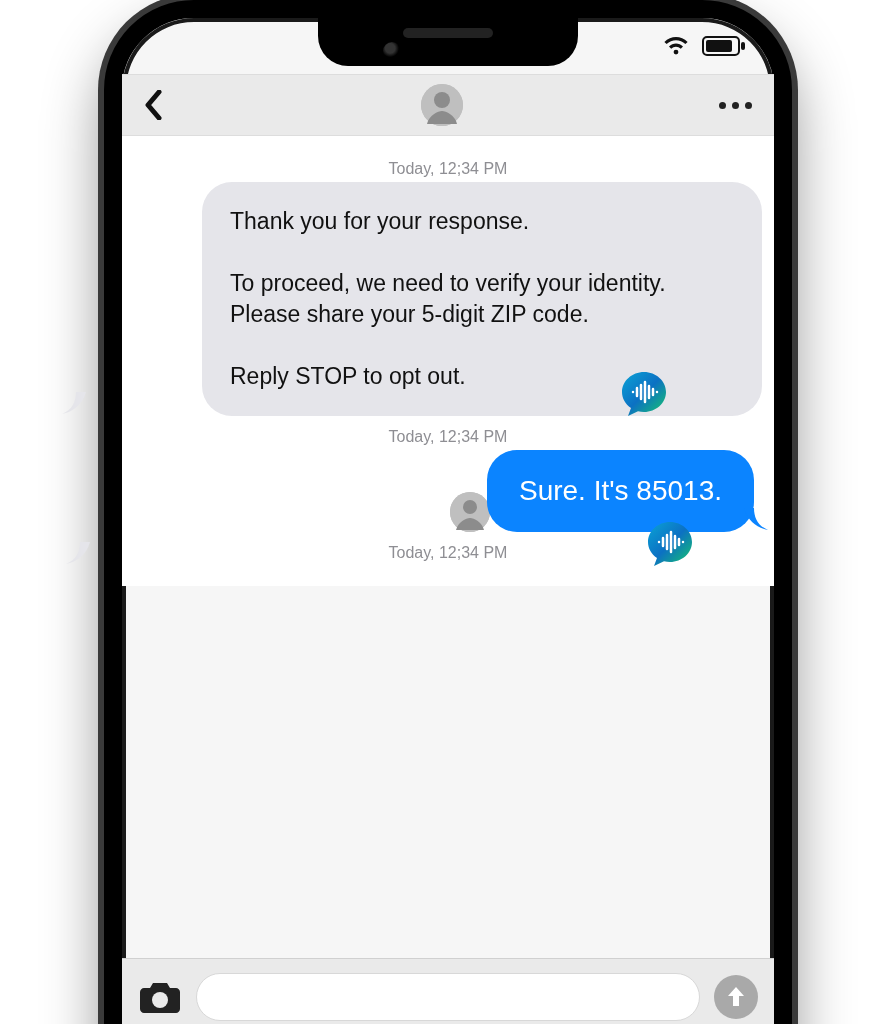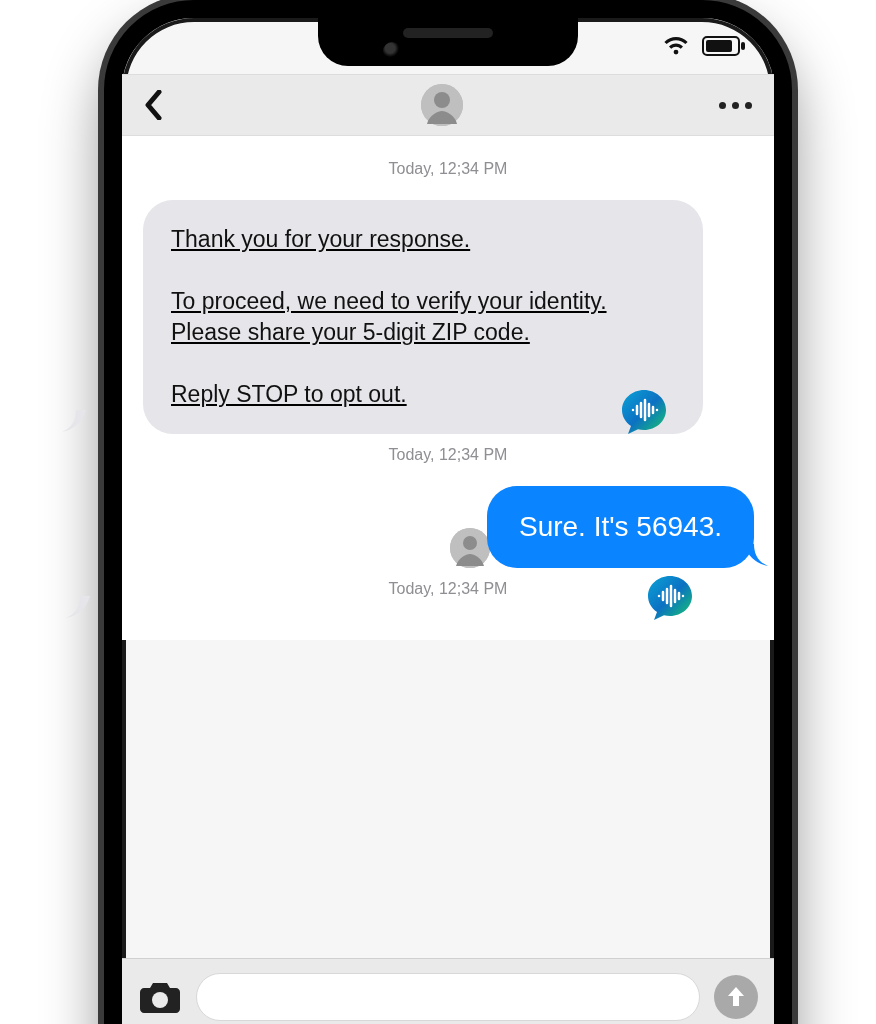"Today, 12;34 PM" .timestamp { padding: 12px 0 22px -> 12px 0 4px }
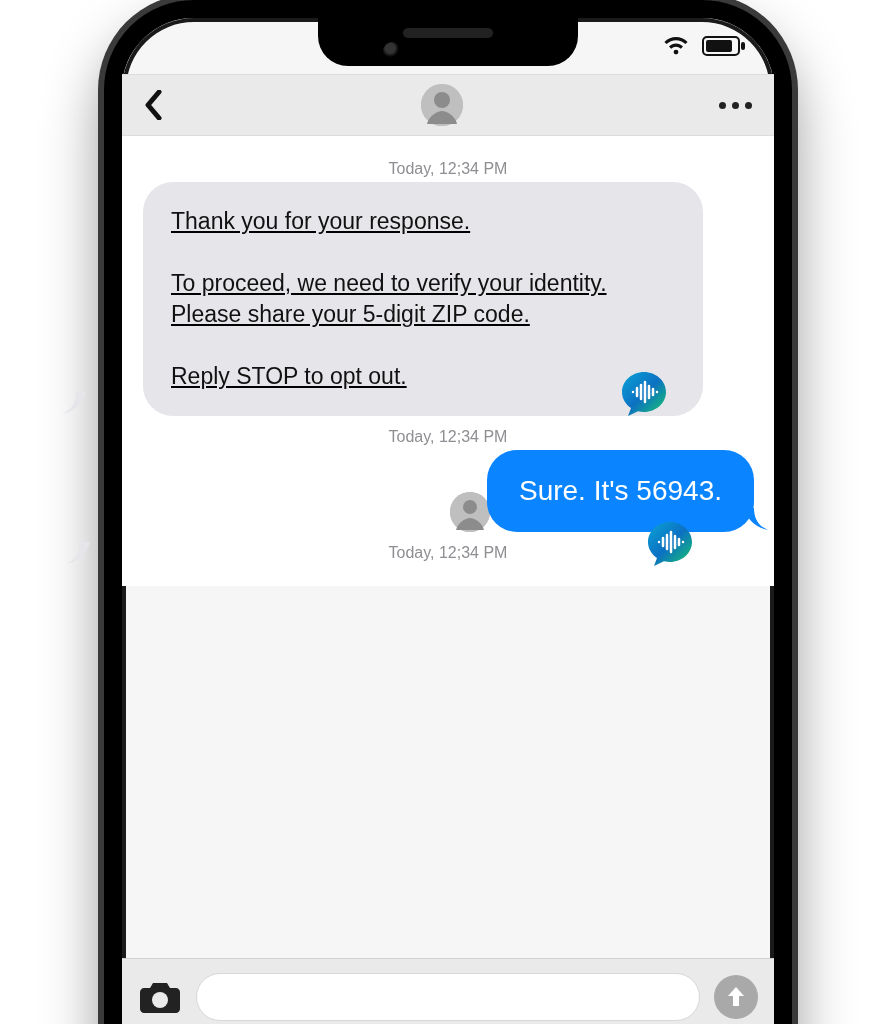"Thank you for your response." .msg-row.left { justify-content: center -> flex-end; text-decoration: underline -> none }
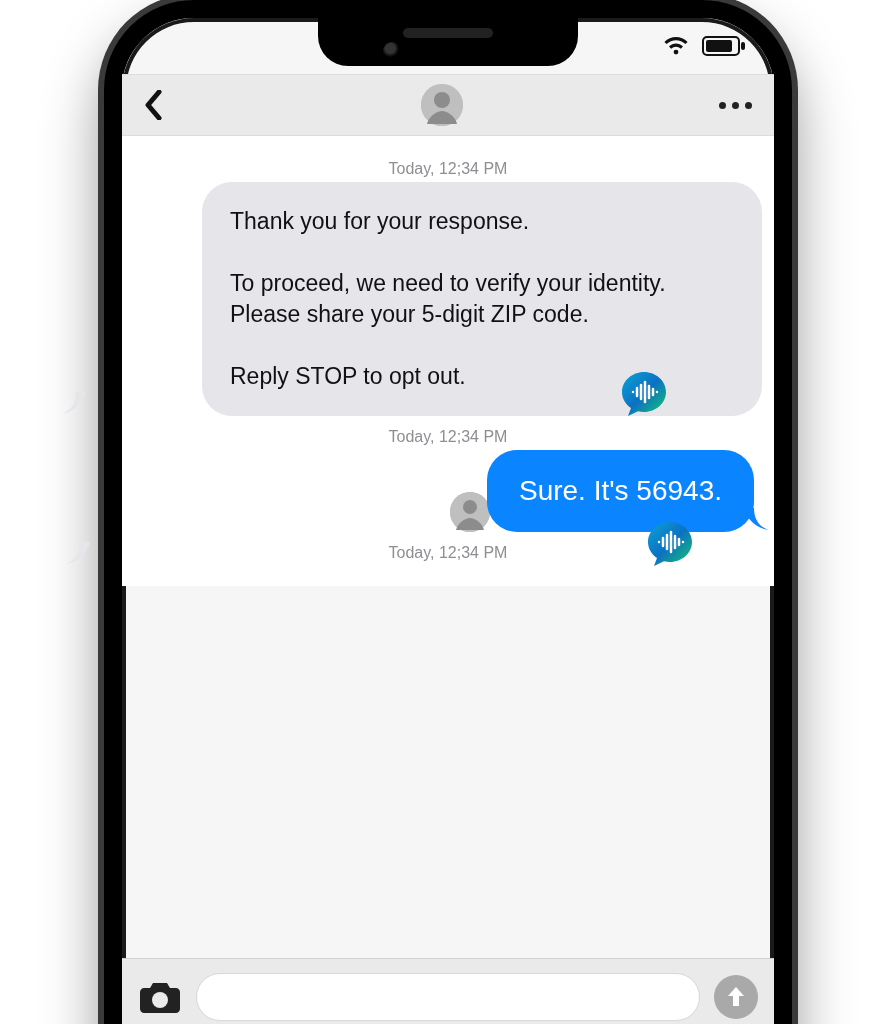"Sure. It's 56943." div.bubble { text: 56943 -> 85013 }
